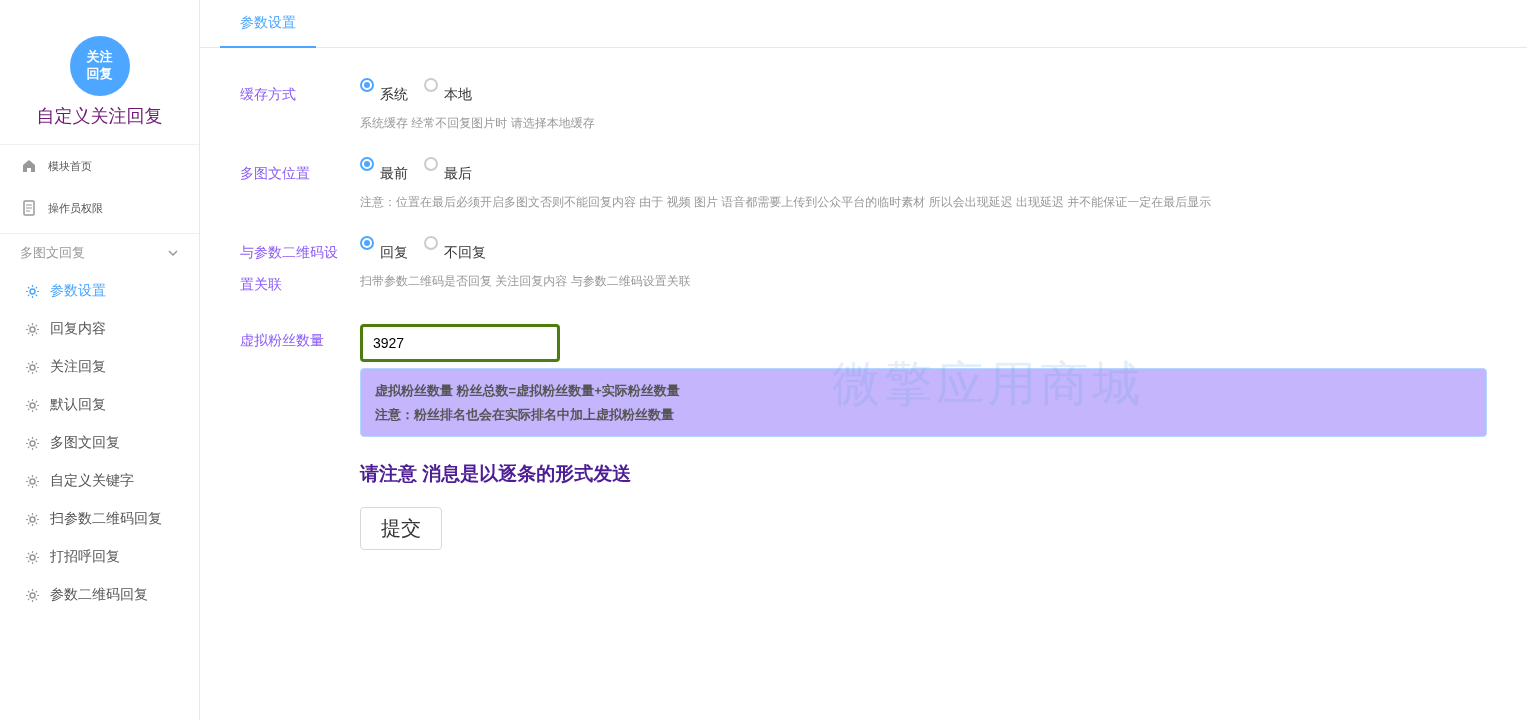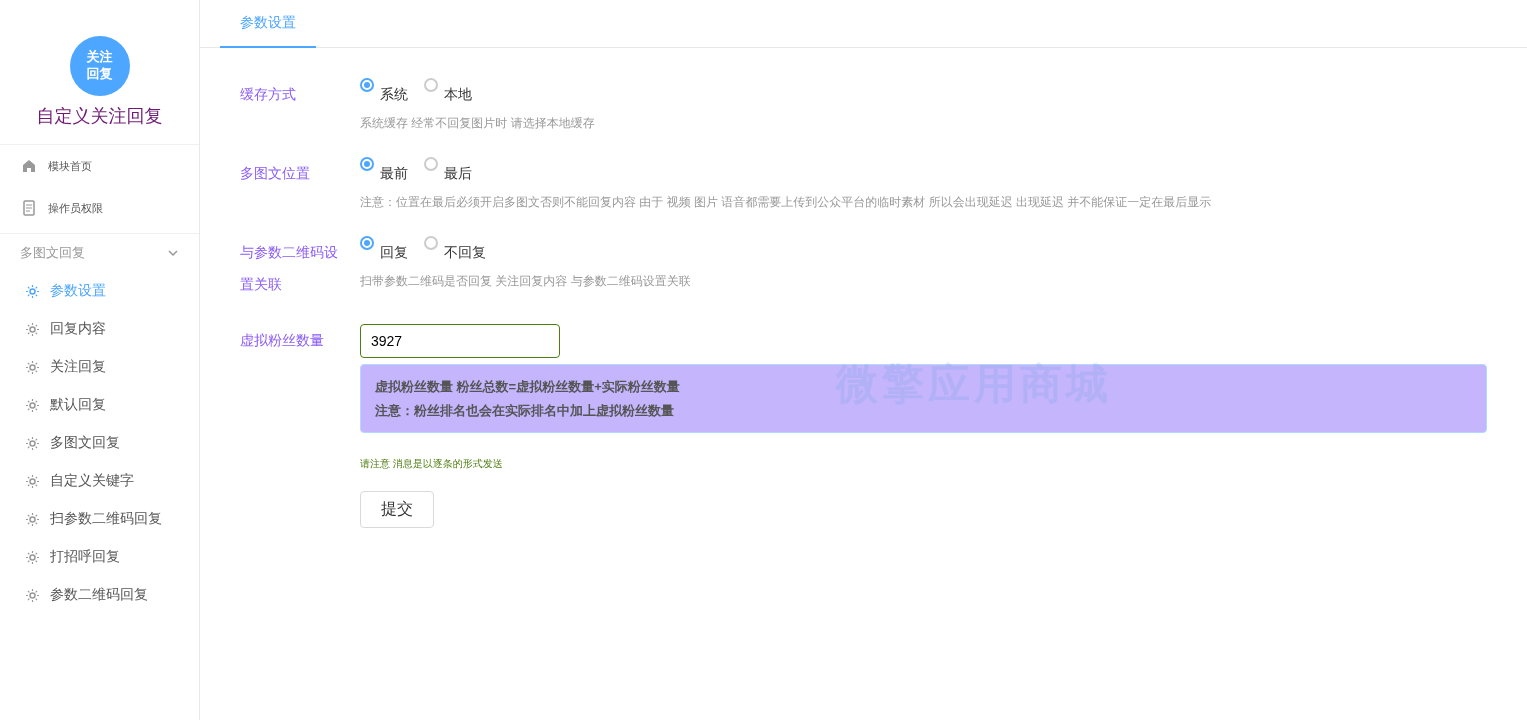"3927" .input-field { border: 1px solid #4d7c0f -> 3px solid #4d7c0f }
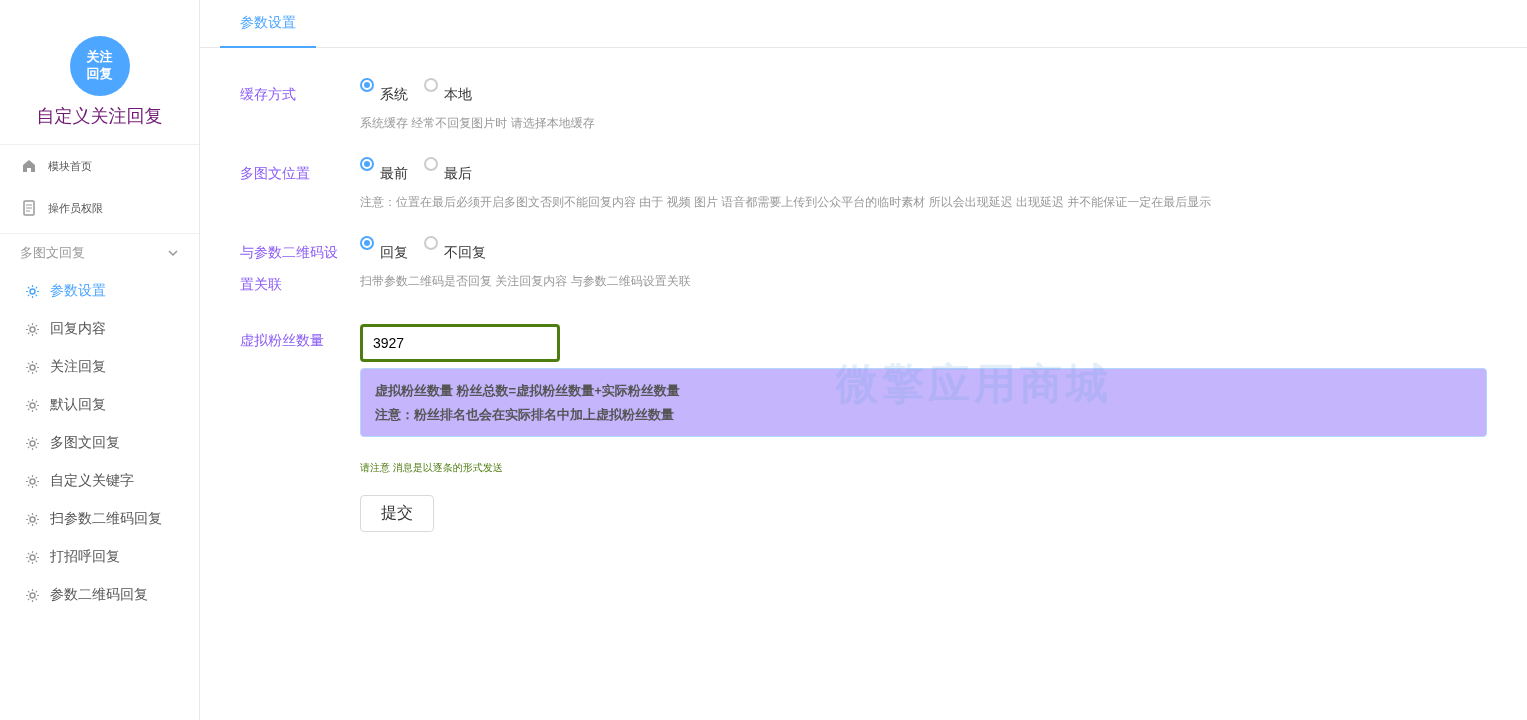"微擎应用商城" .watermark { font-size: 42px -> 48px; font-weight: bold -> normal }
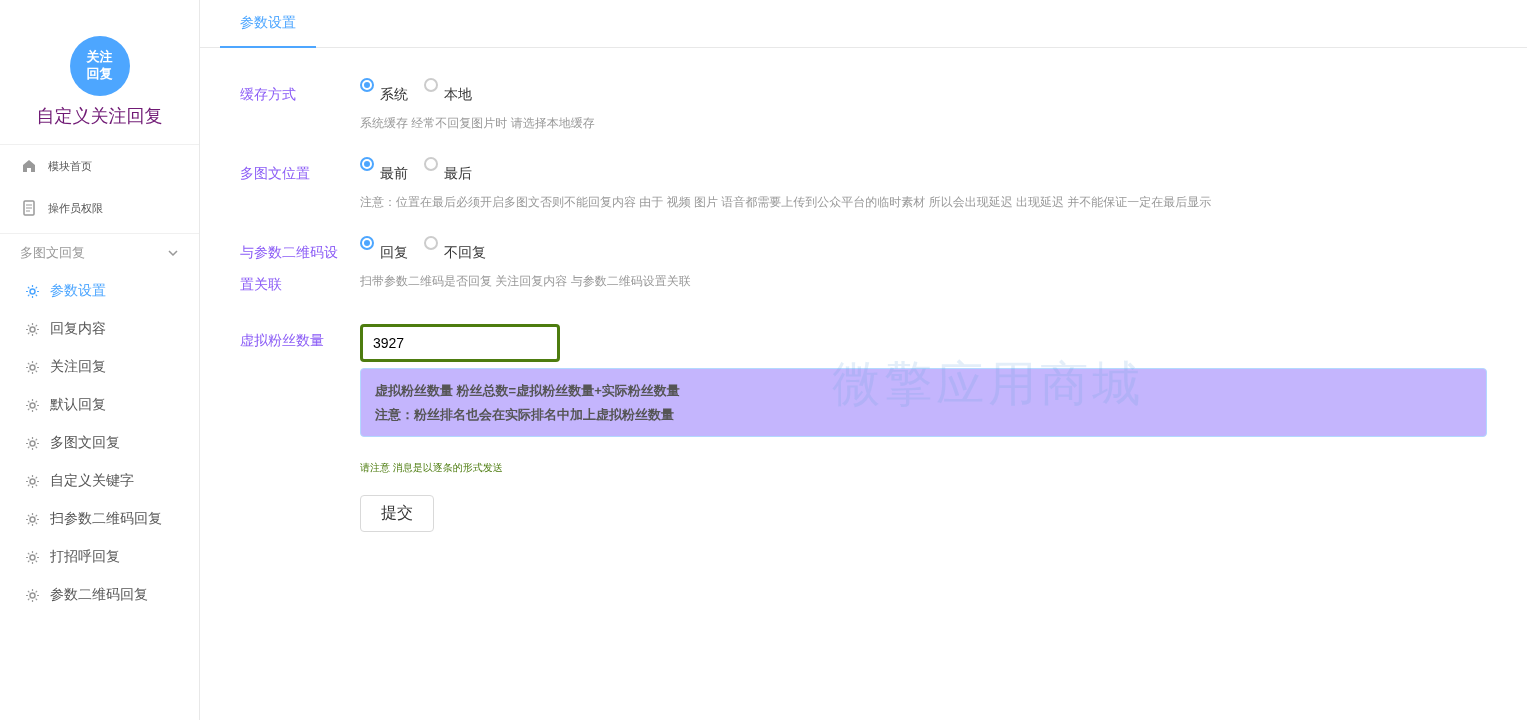"请注意 消息是以逐条的形式发送" .notice-text { color: #4d7c0f -> #4c1d95; font-size: 10px -> 19px; font-weight: none -> bold }
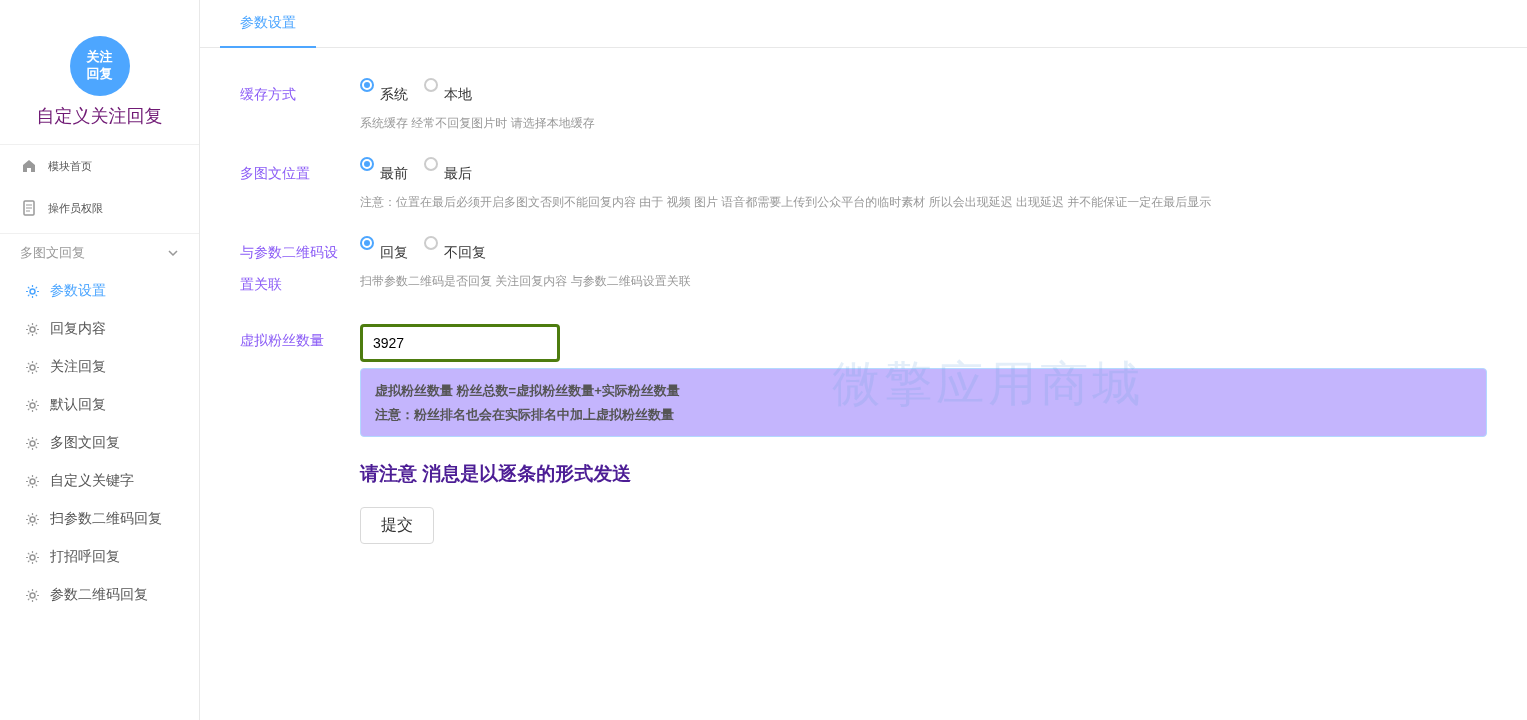"提交" .submit-btn { font-size: 16px -> 20px }
